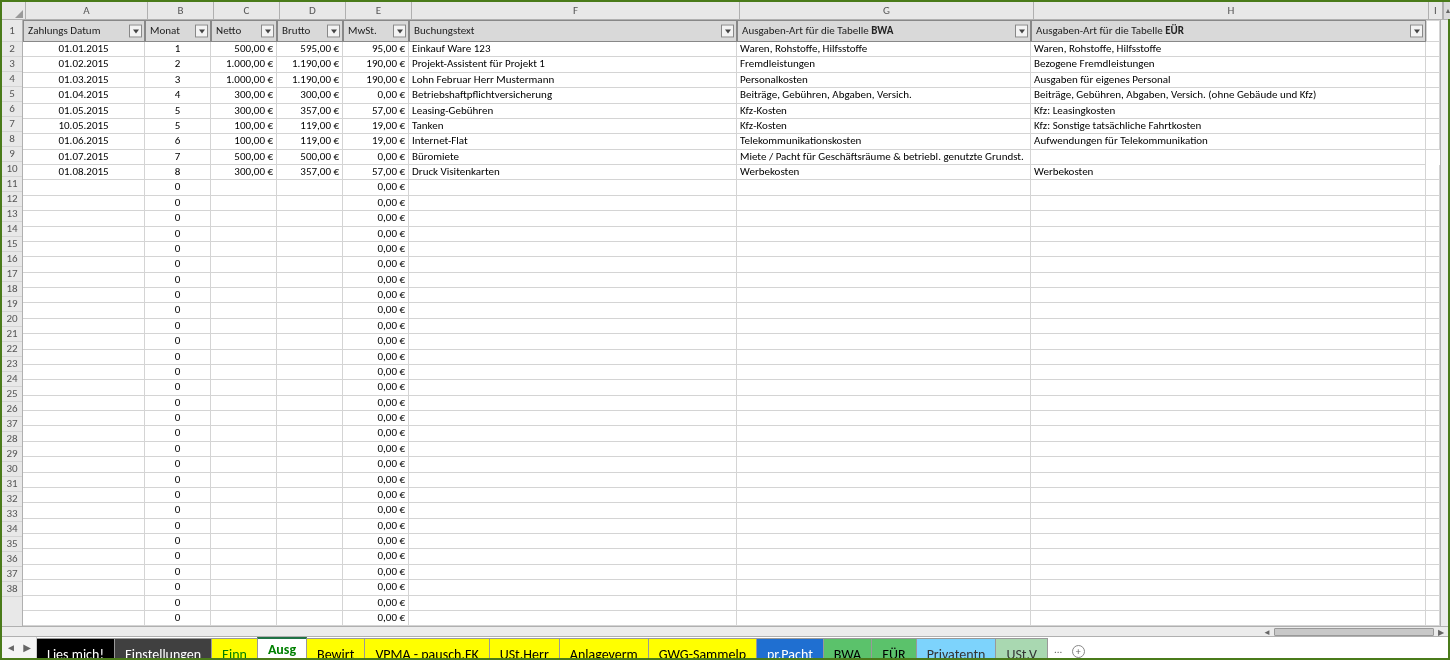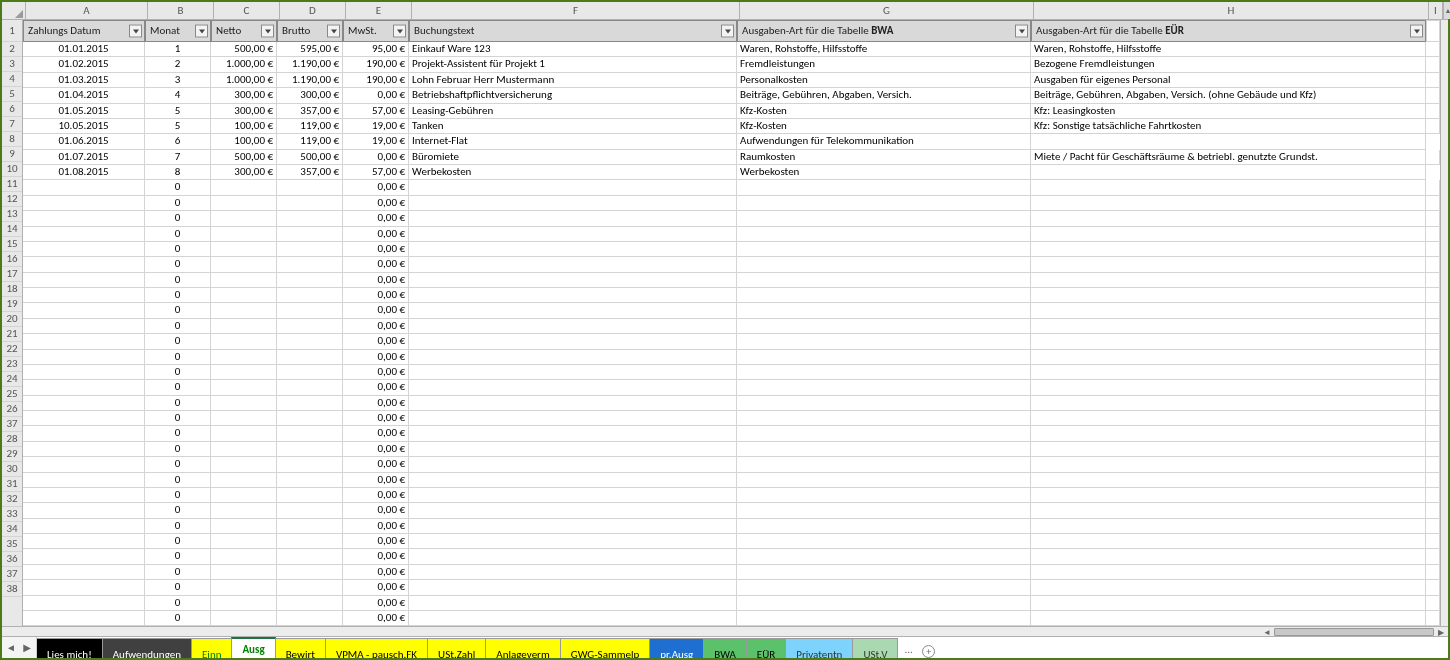"Telekommunikationskosten" div.cell { html: none -> <div>Telekommunikationskosten</div> }
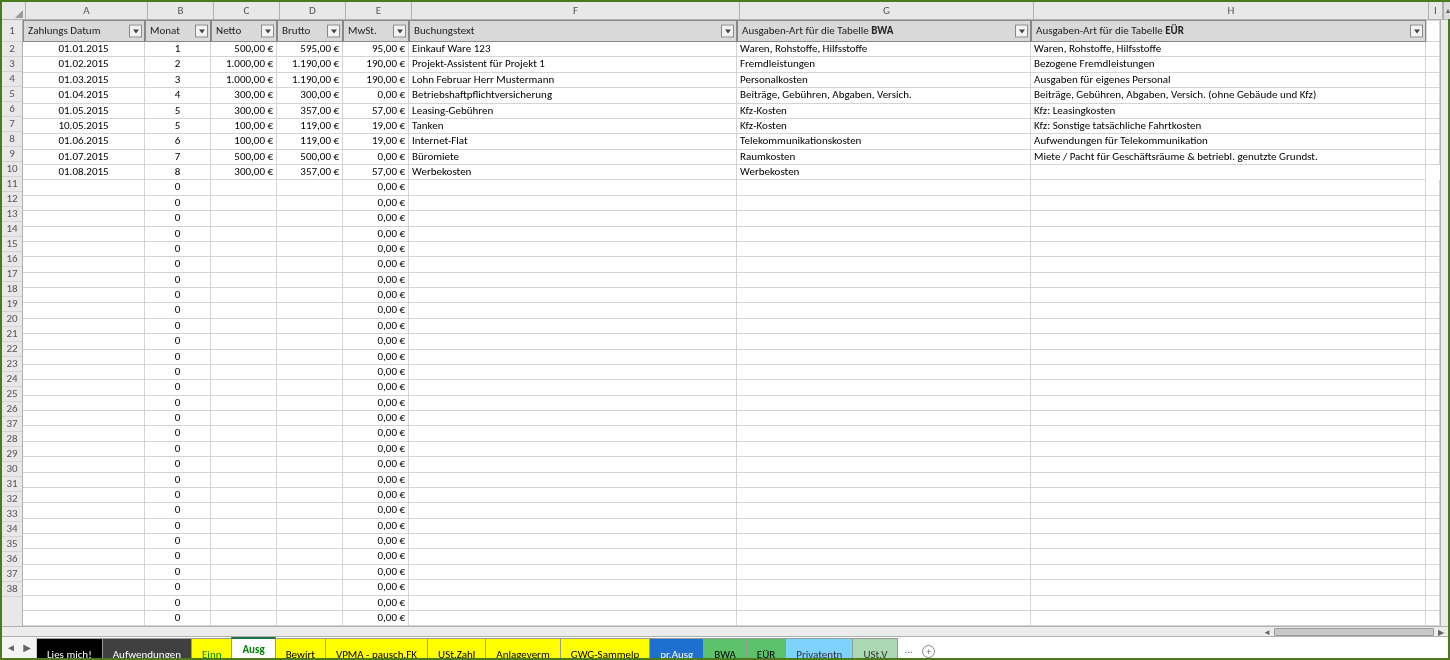"Raumkosten" div.cell { html: <div>Raumkosten</div> -> none }
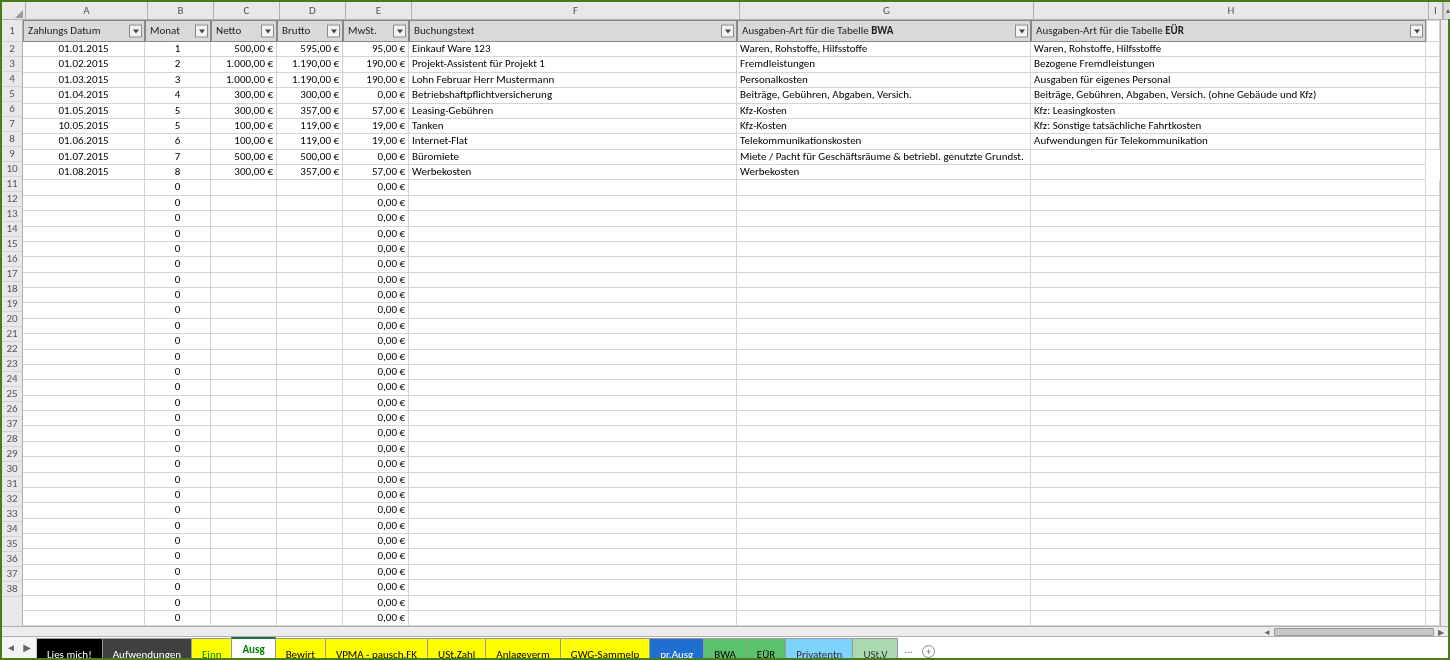"Druck Visitenkarten" div.cell { html: none -> <div>Druck Visitenkarten</div> }
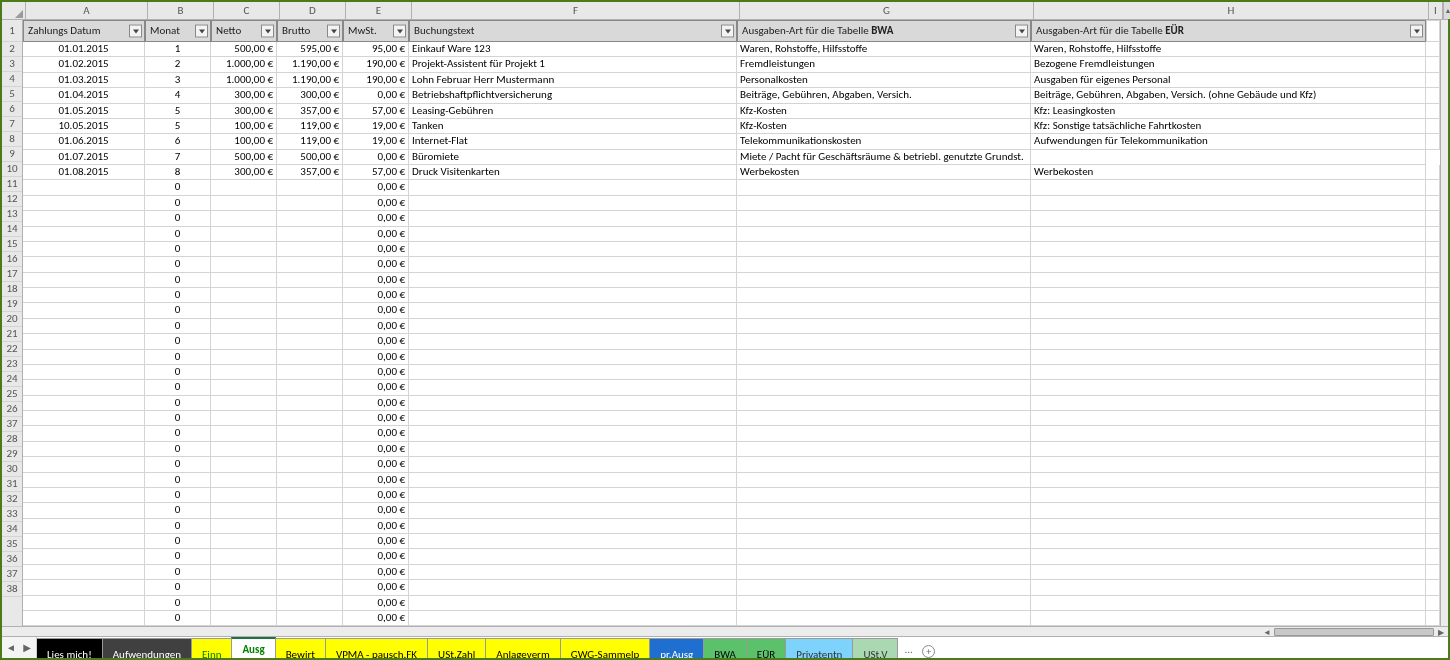"Lies mich!" .tab { font-size: 11px -> 14px }
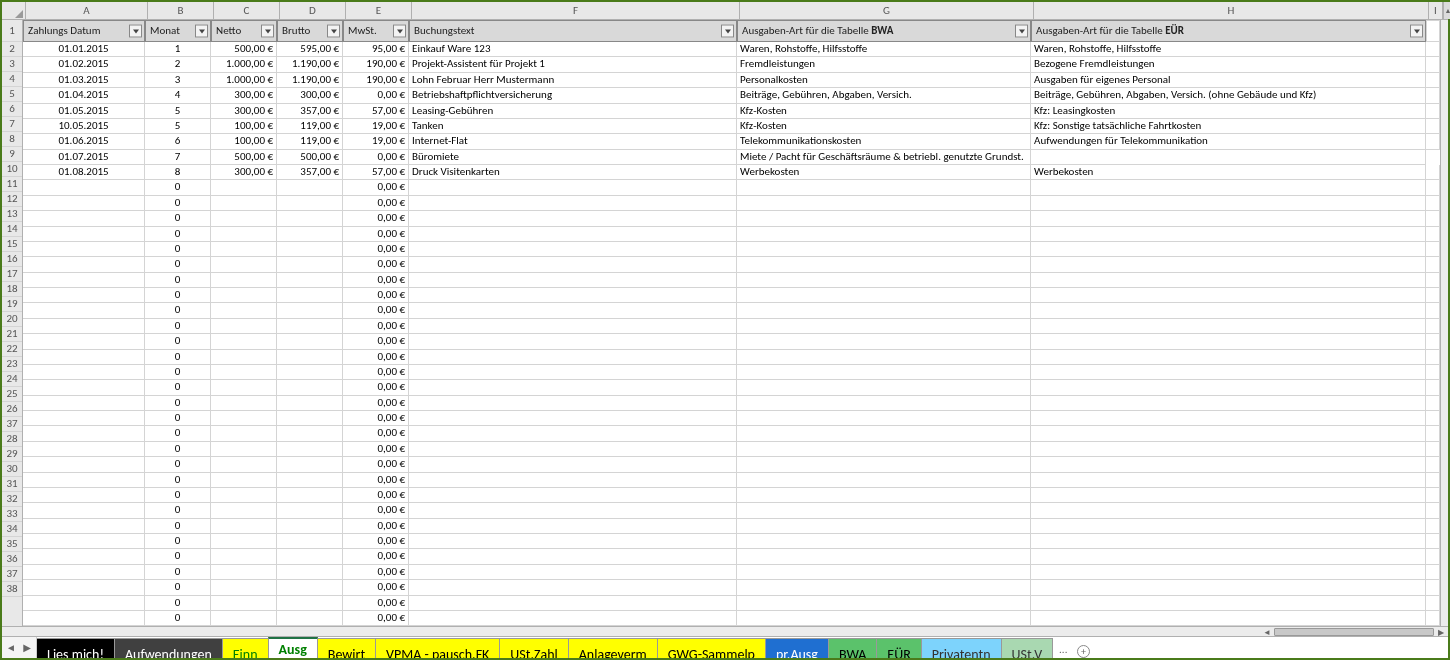"Aufwendungen" div.tab { text: Aufwendungen -> Einstellungen }
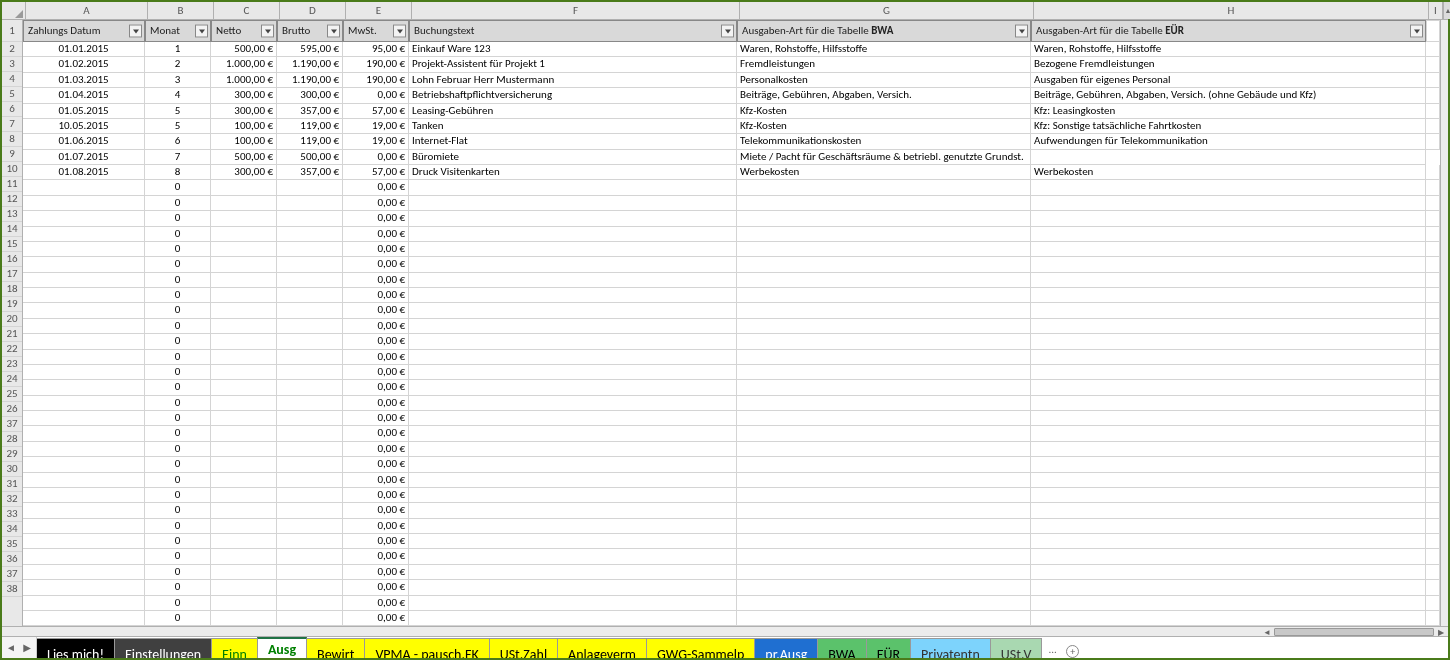"USt.Zahl" div.tab { text: USt.Zahl -> USt.Herr }
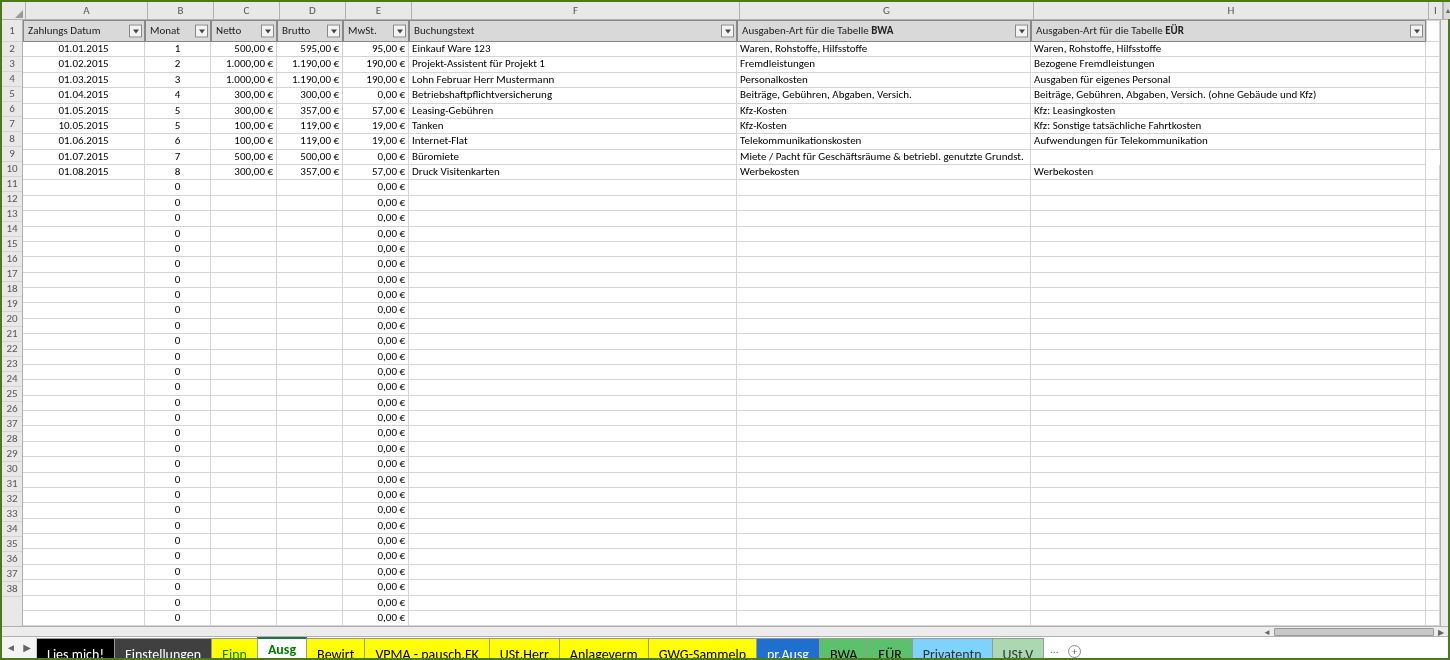"pr.Ausg" div.tab { text: pr.Ausg -> pr.Pacht }
